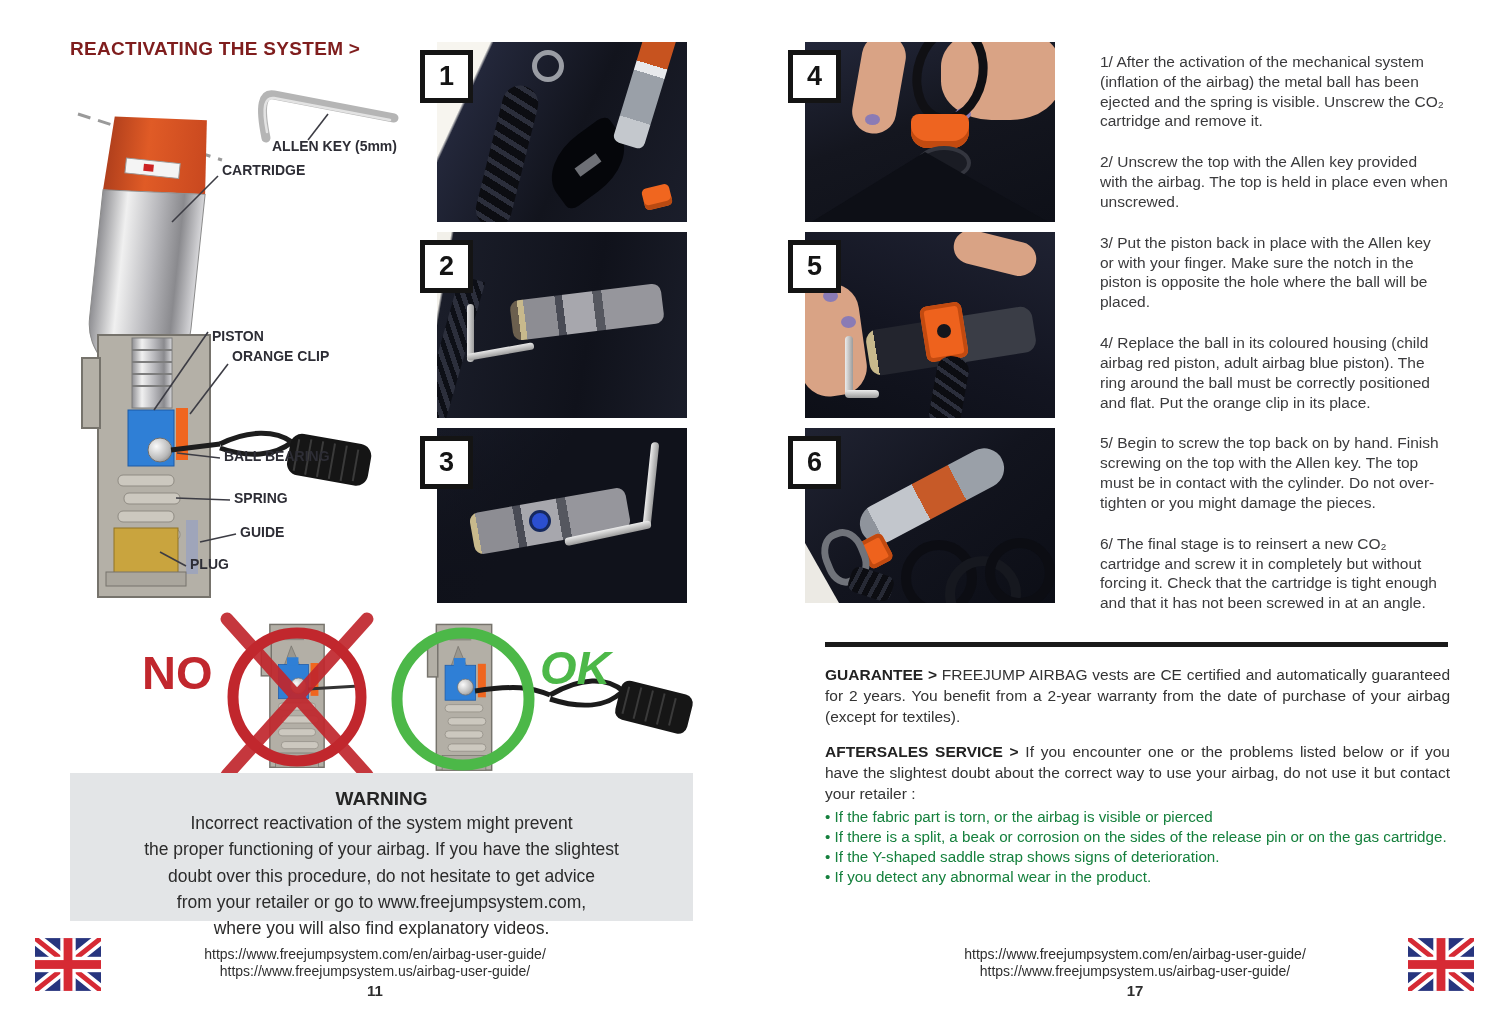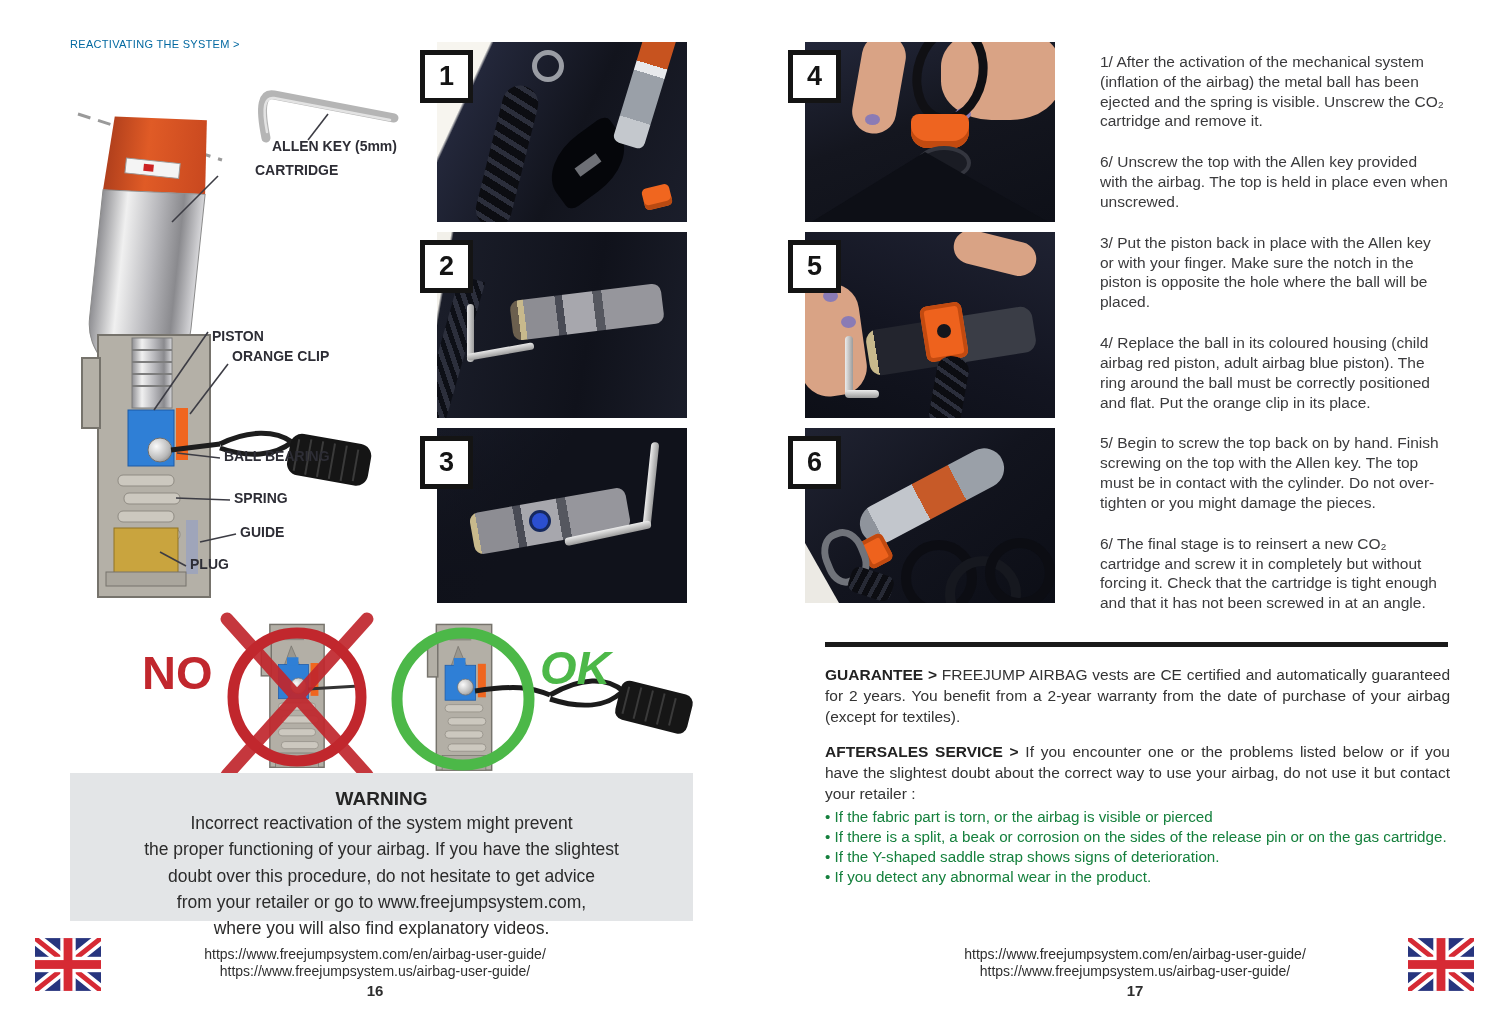"REACTIVATING THE SYSTEM >" .doc-title { color: #0369a1 -> #7f1d1d; font-size: 11px -> 19px; font-weight: normal -> bold }
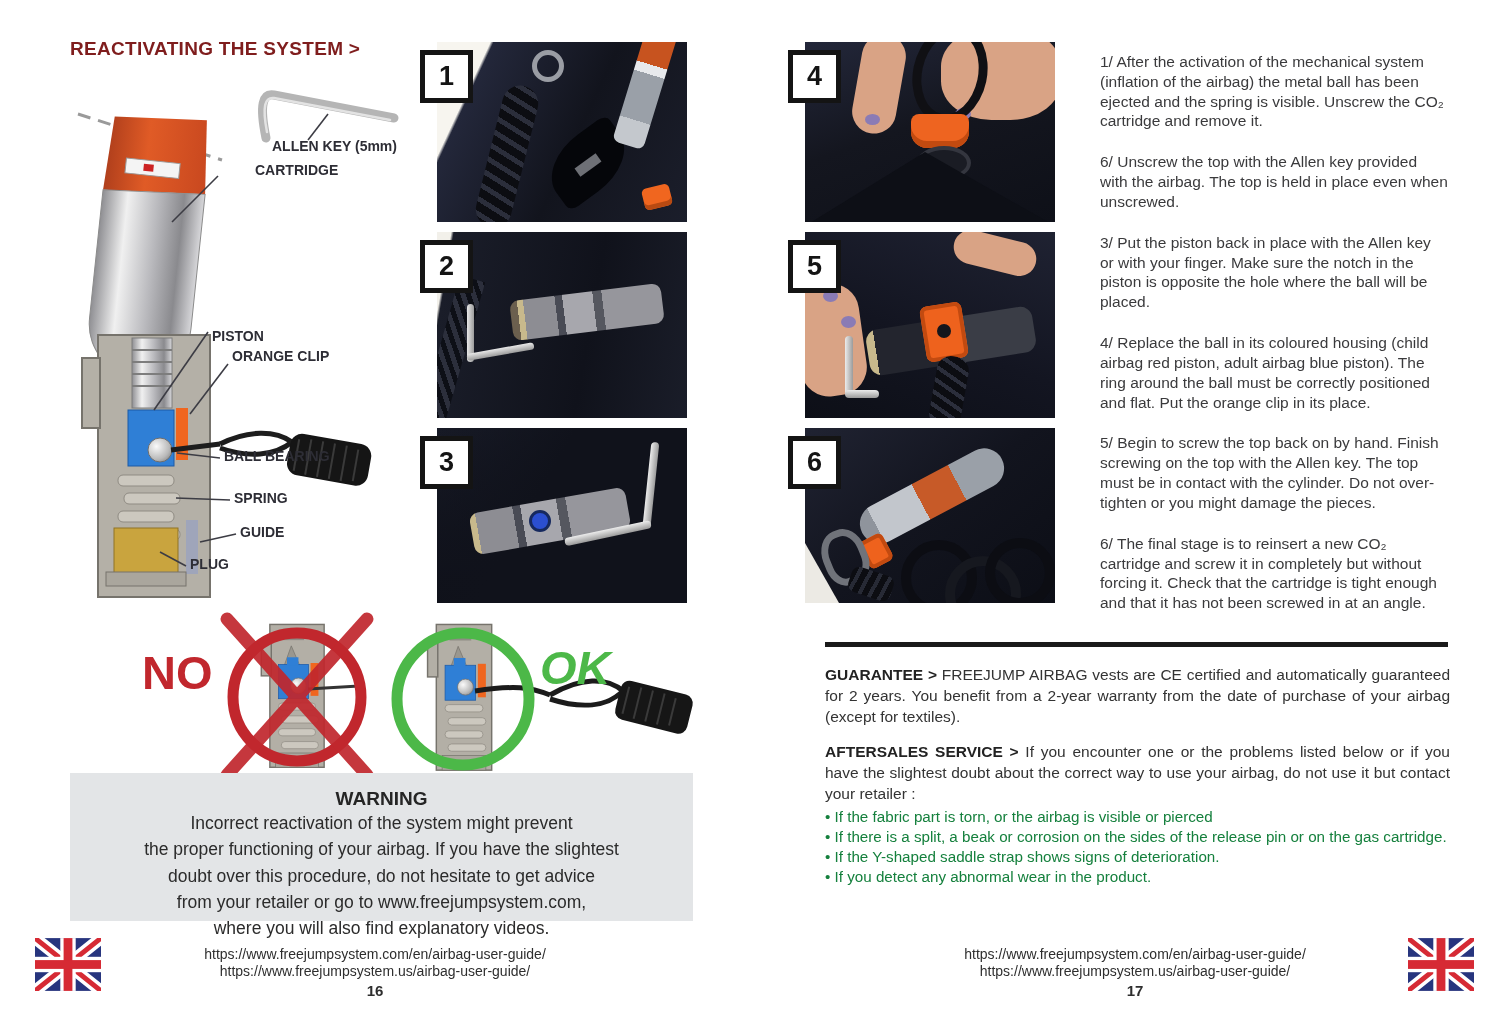"CARTRIDGE" div.dlabel { margin-left: 33px -> none }
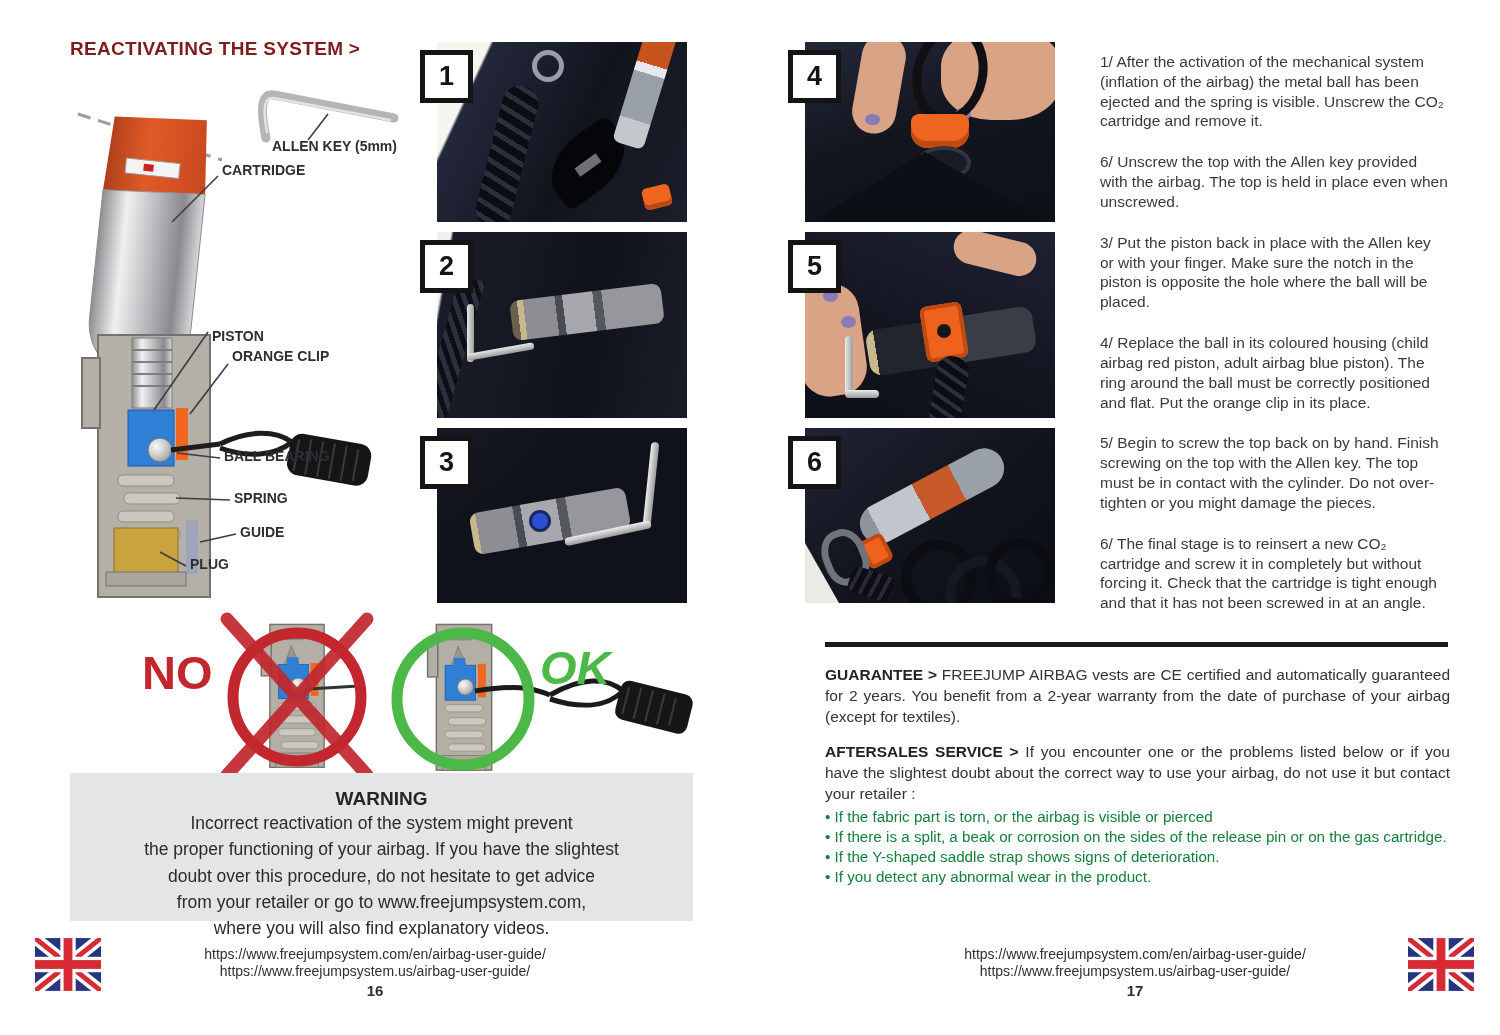"6/ Unscrew the top with" p { text: 6/ -> 2/ }
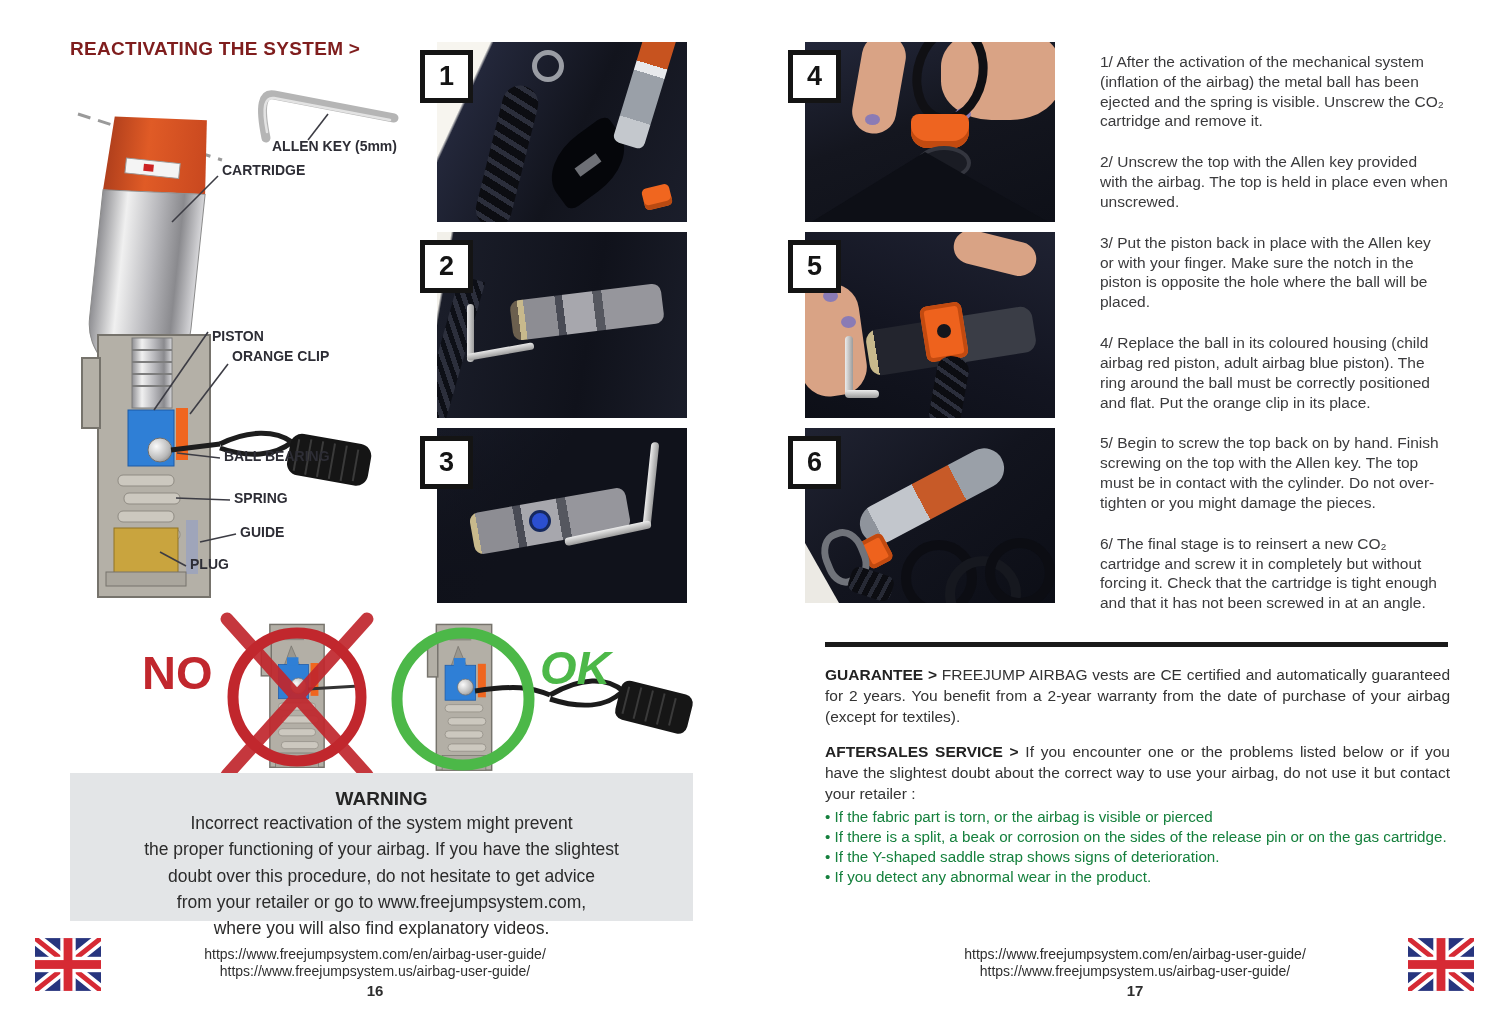"16" div.pagenum { text: 16 -> 11 }
